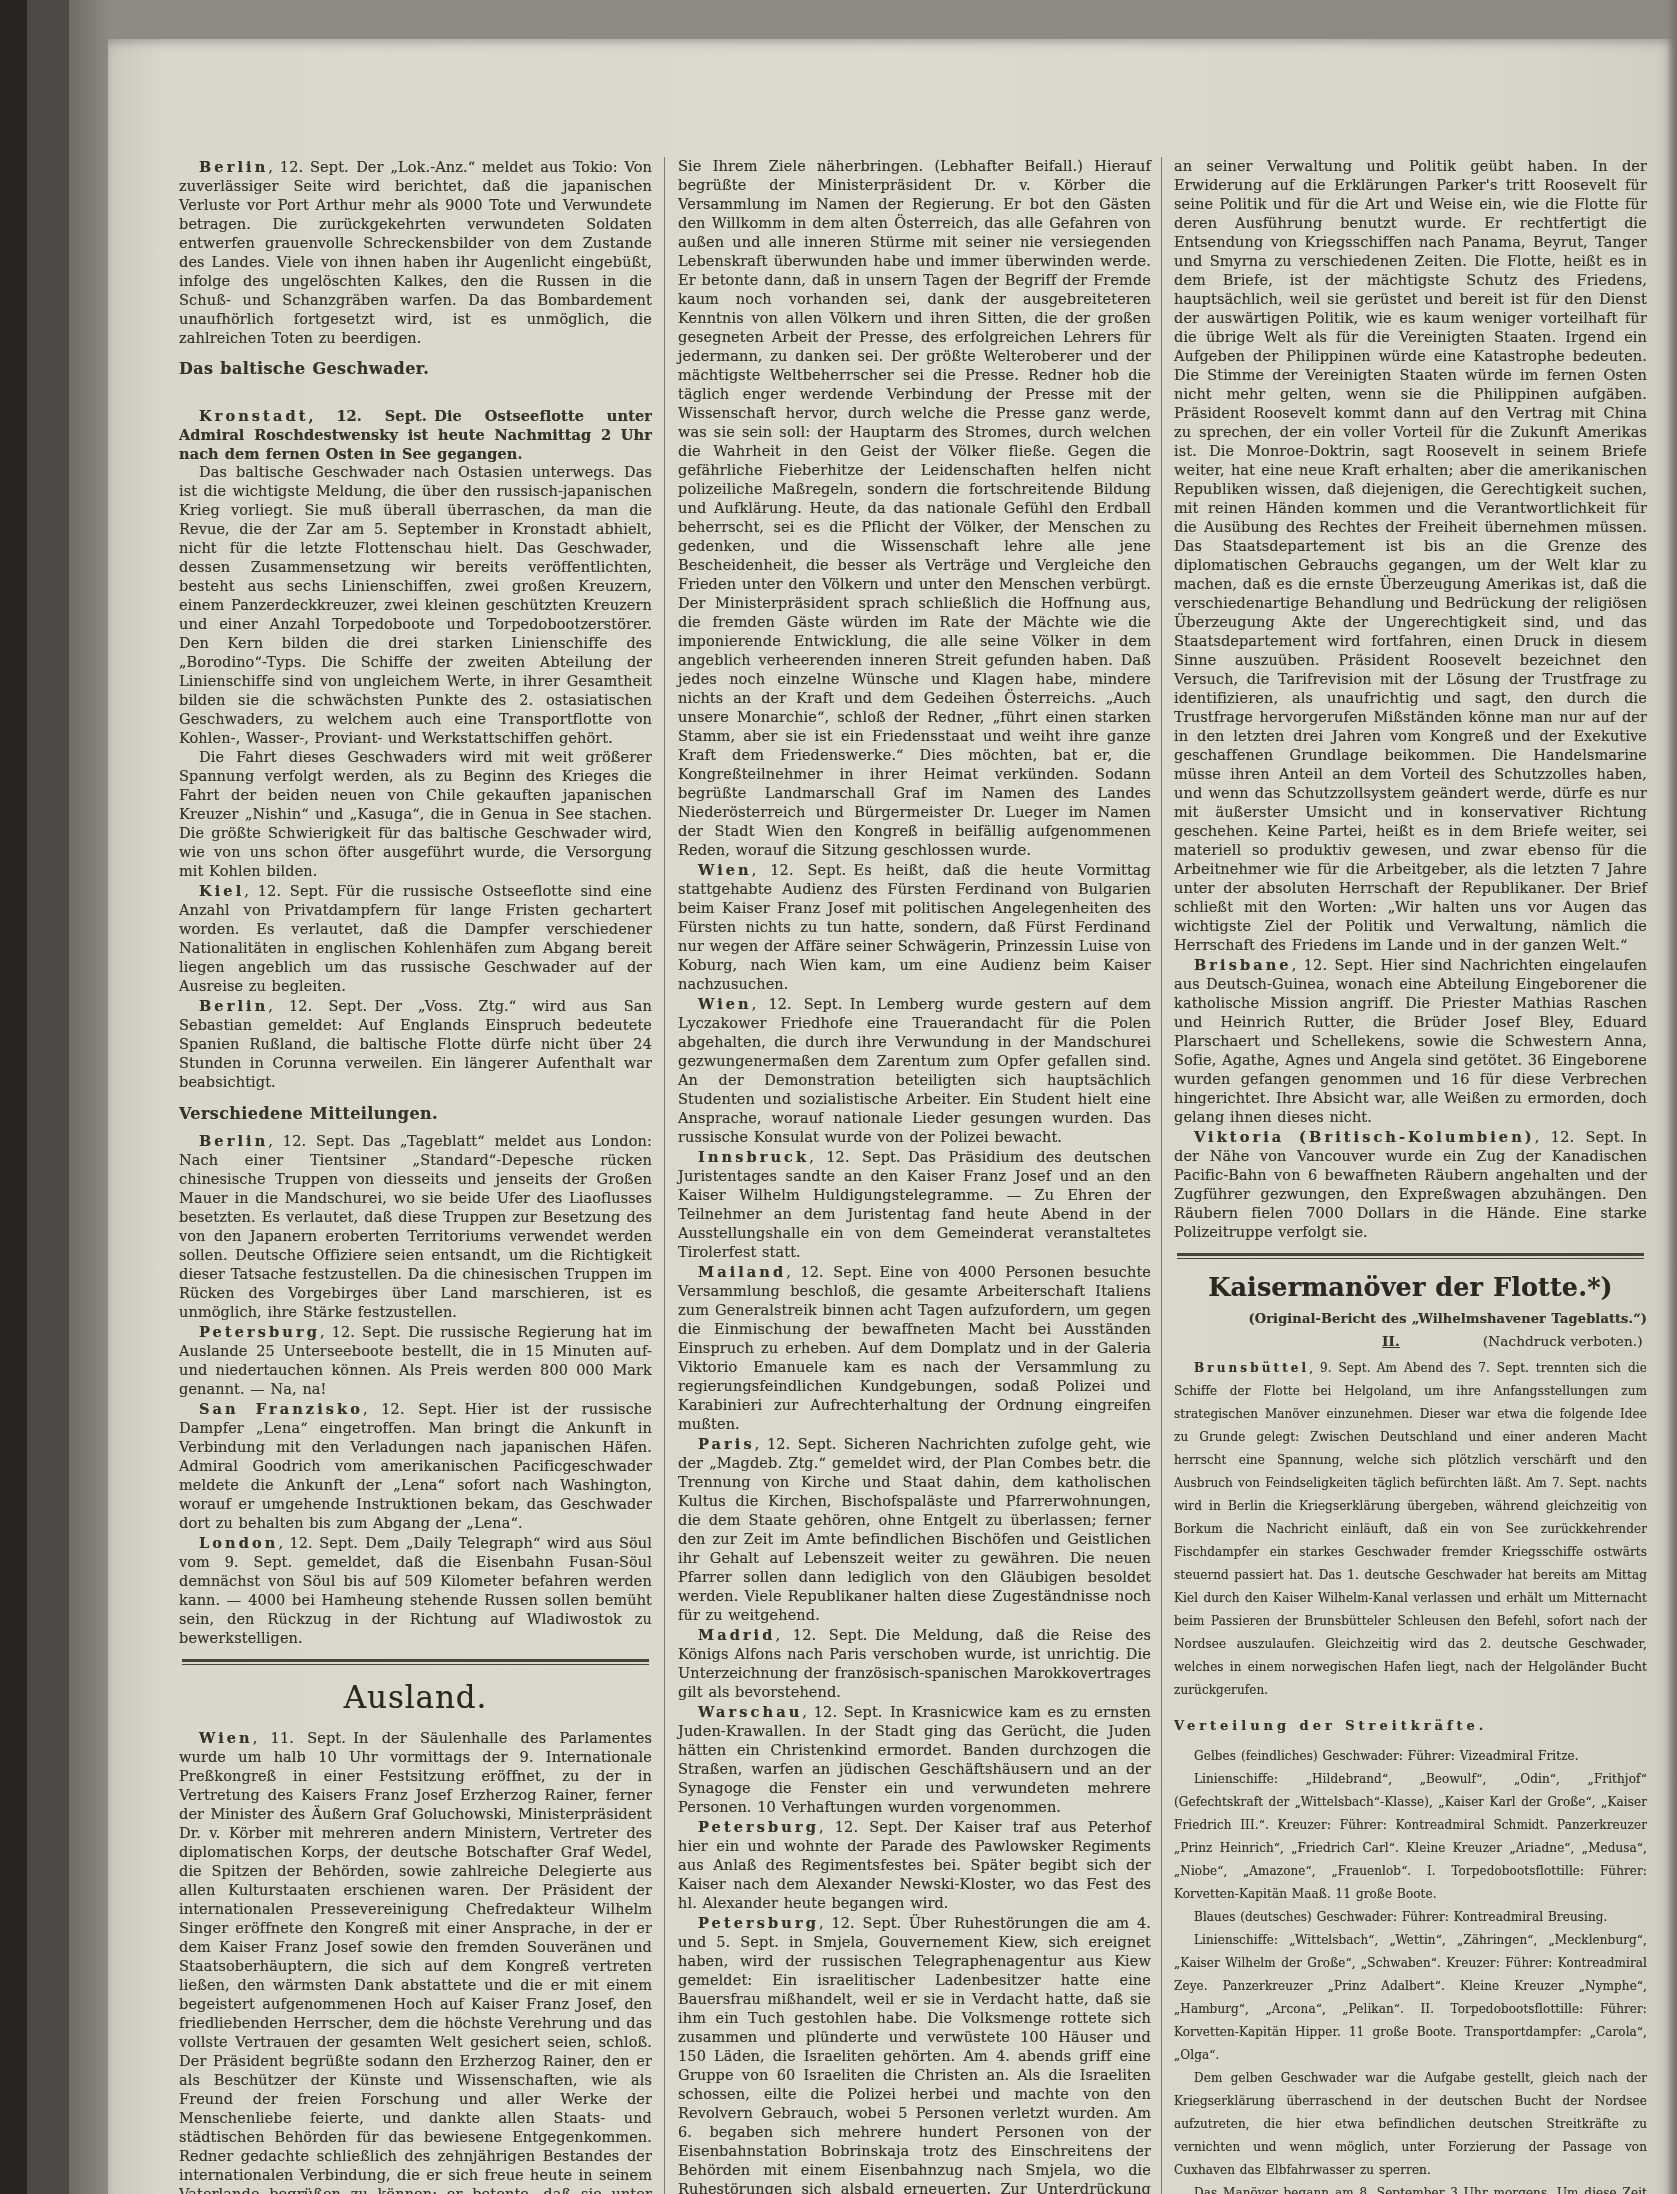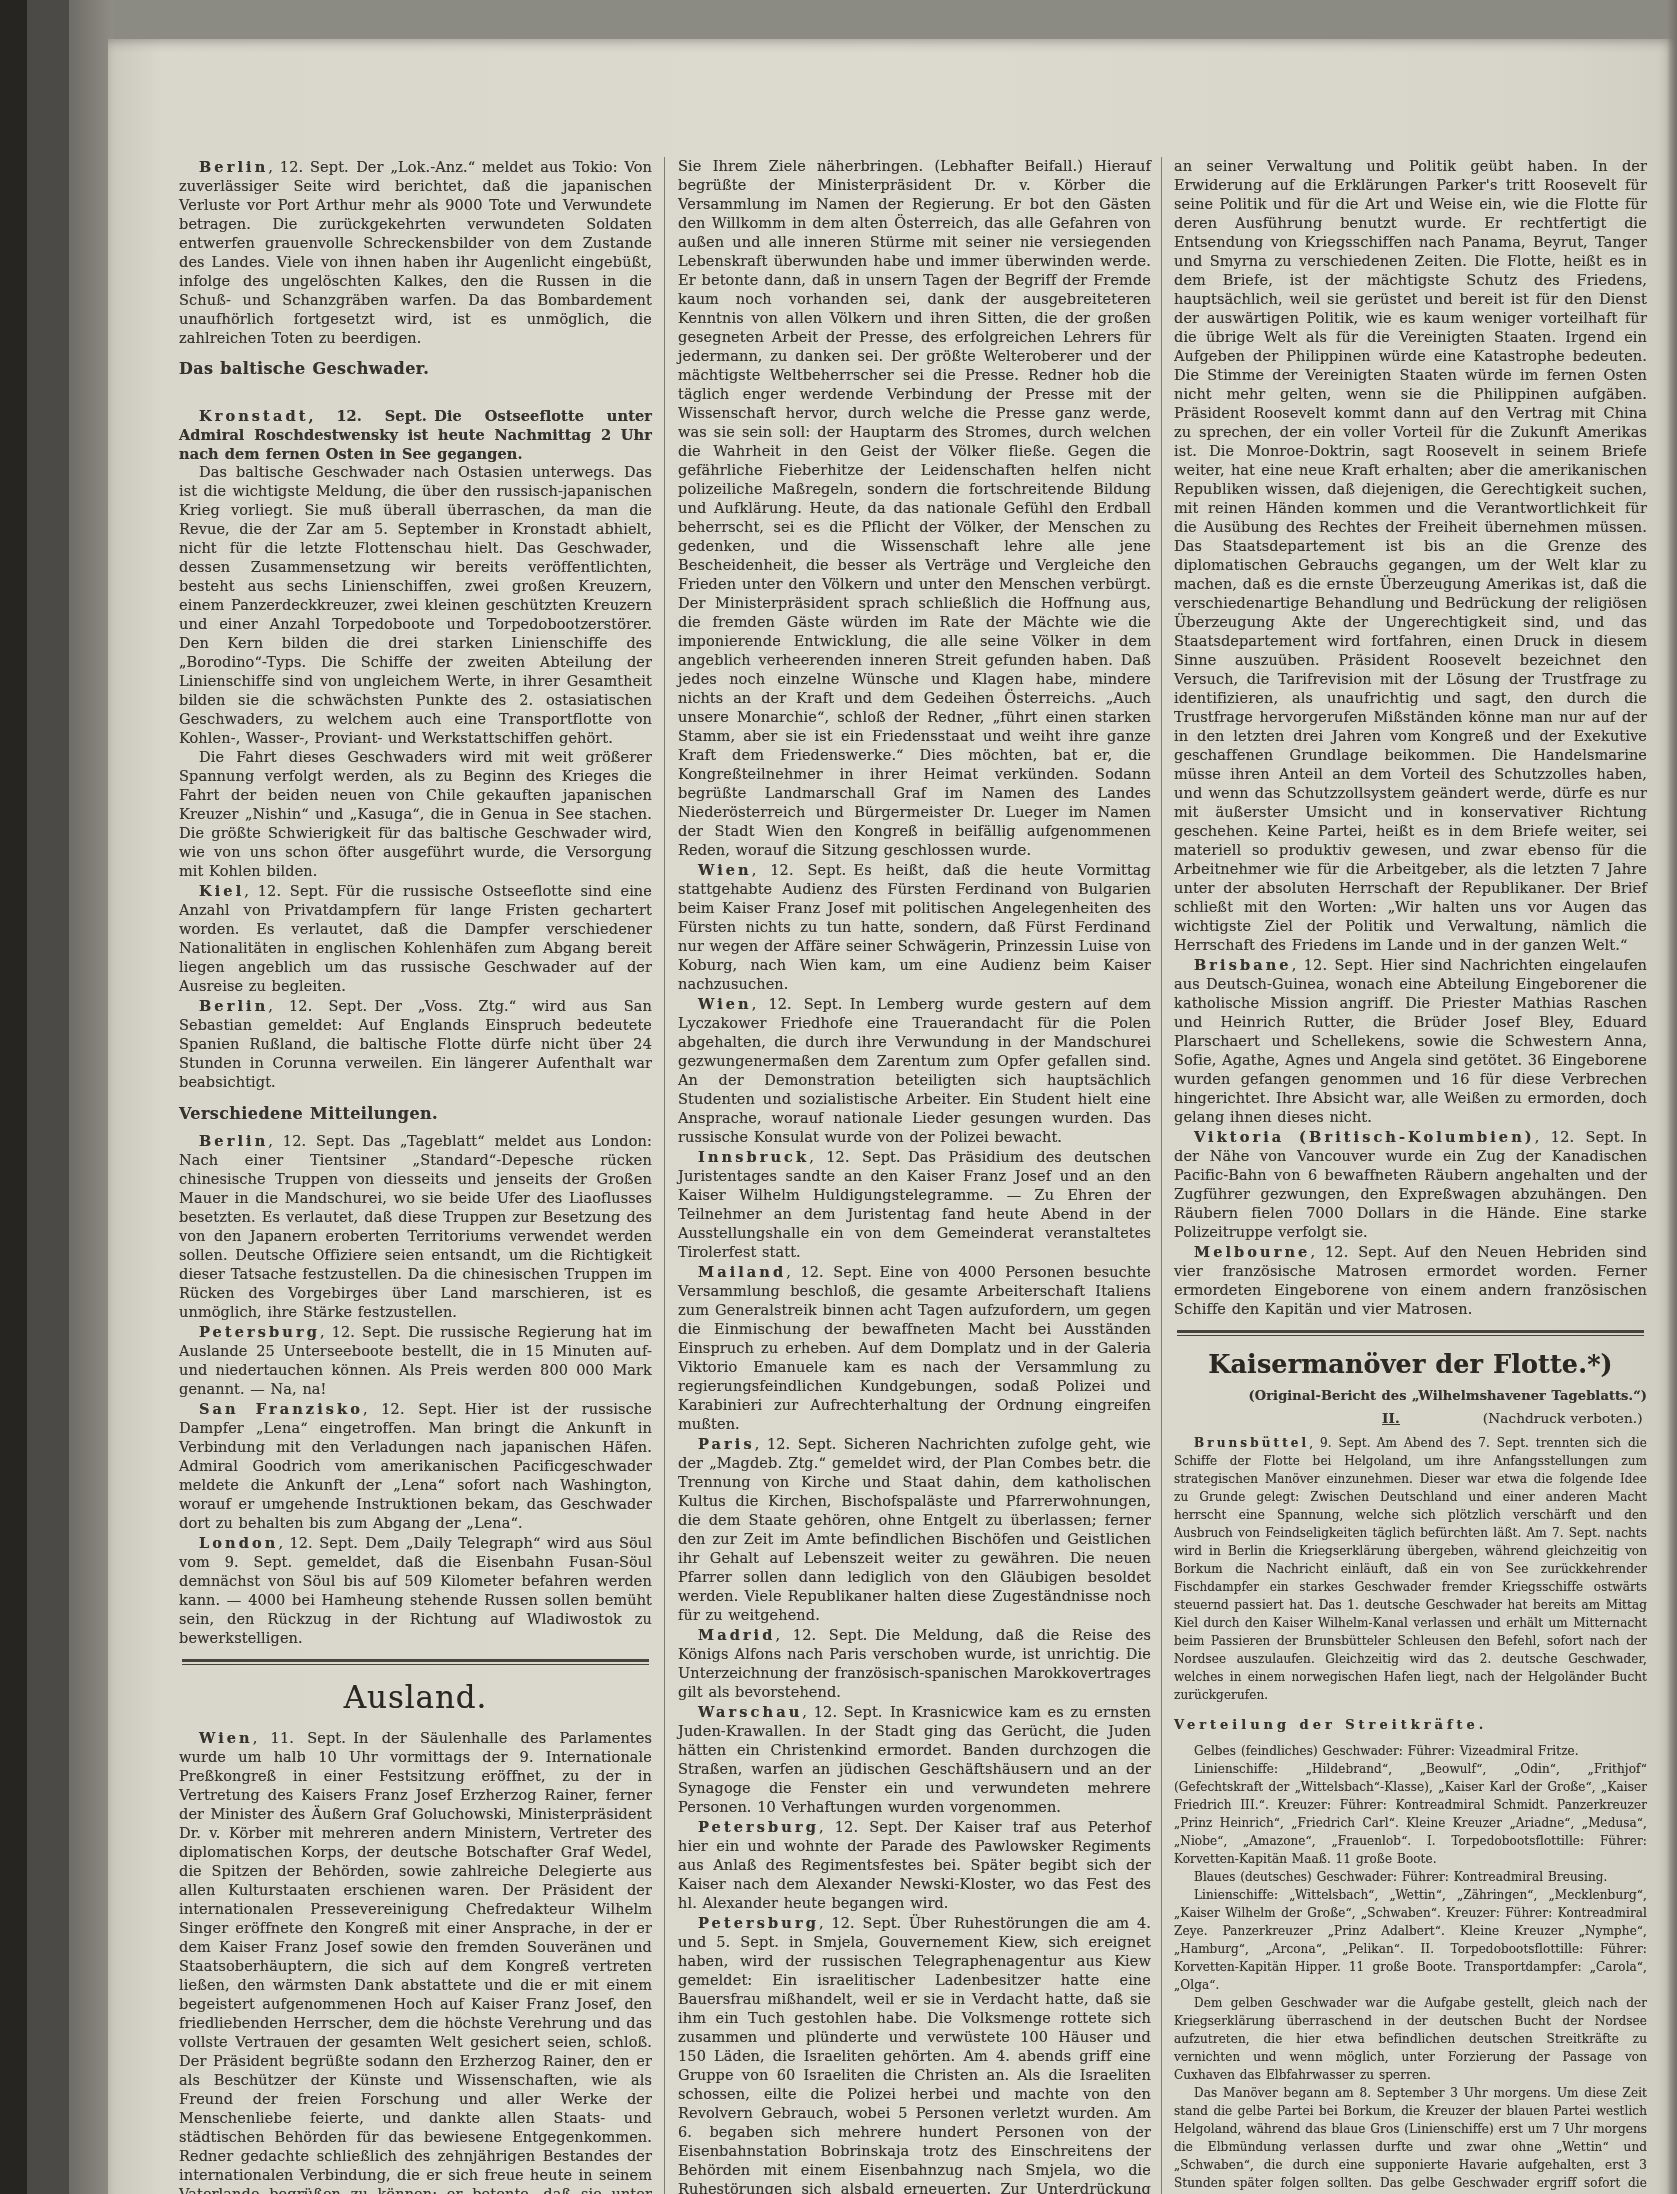"Melbourne, 12. Sept. Auf den" p.para { html: <p><span>Melbourne</span><span>, 12. Sept. </span><span>Auf den Neuen Hebriden sind vier französische Matrosen ermordet worden. Ferner ermordeten Eingeborene von einem andern französischen Schiffe den Kapitän und vier Matrosen.</span></p> -> none }
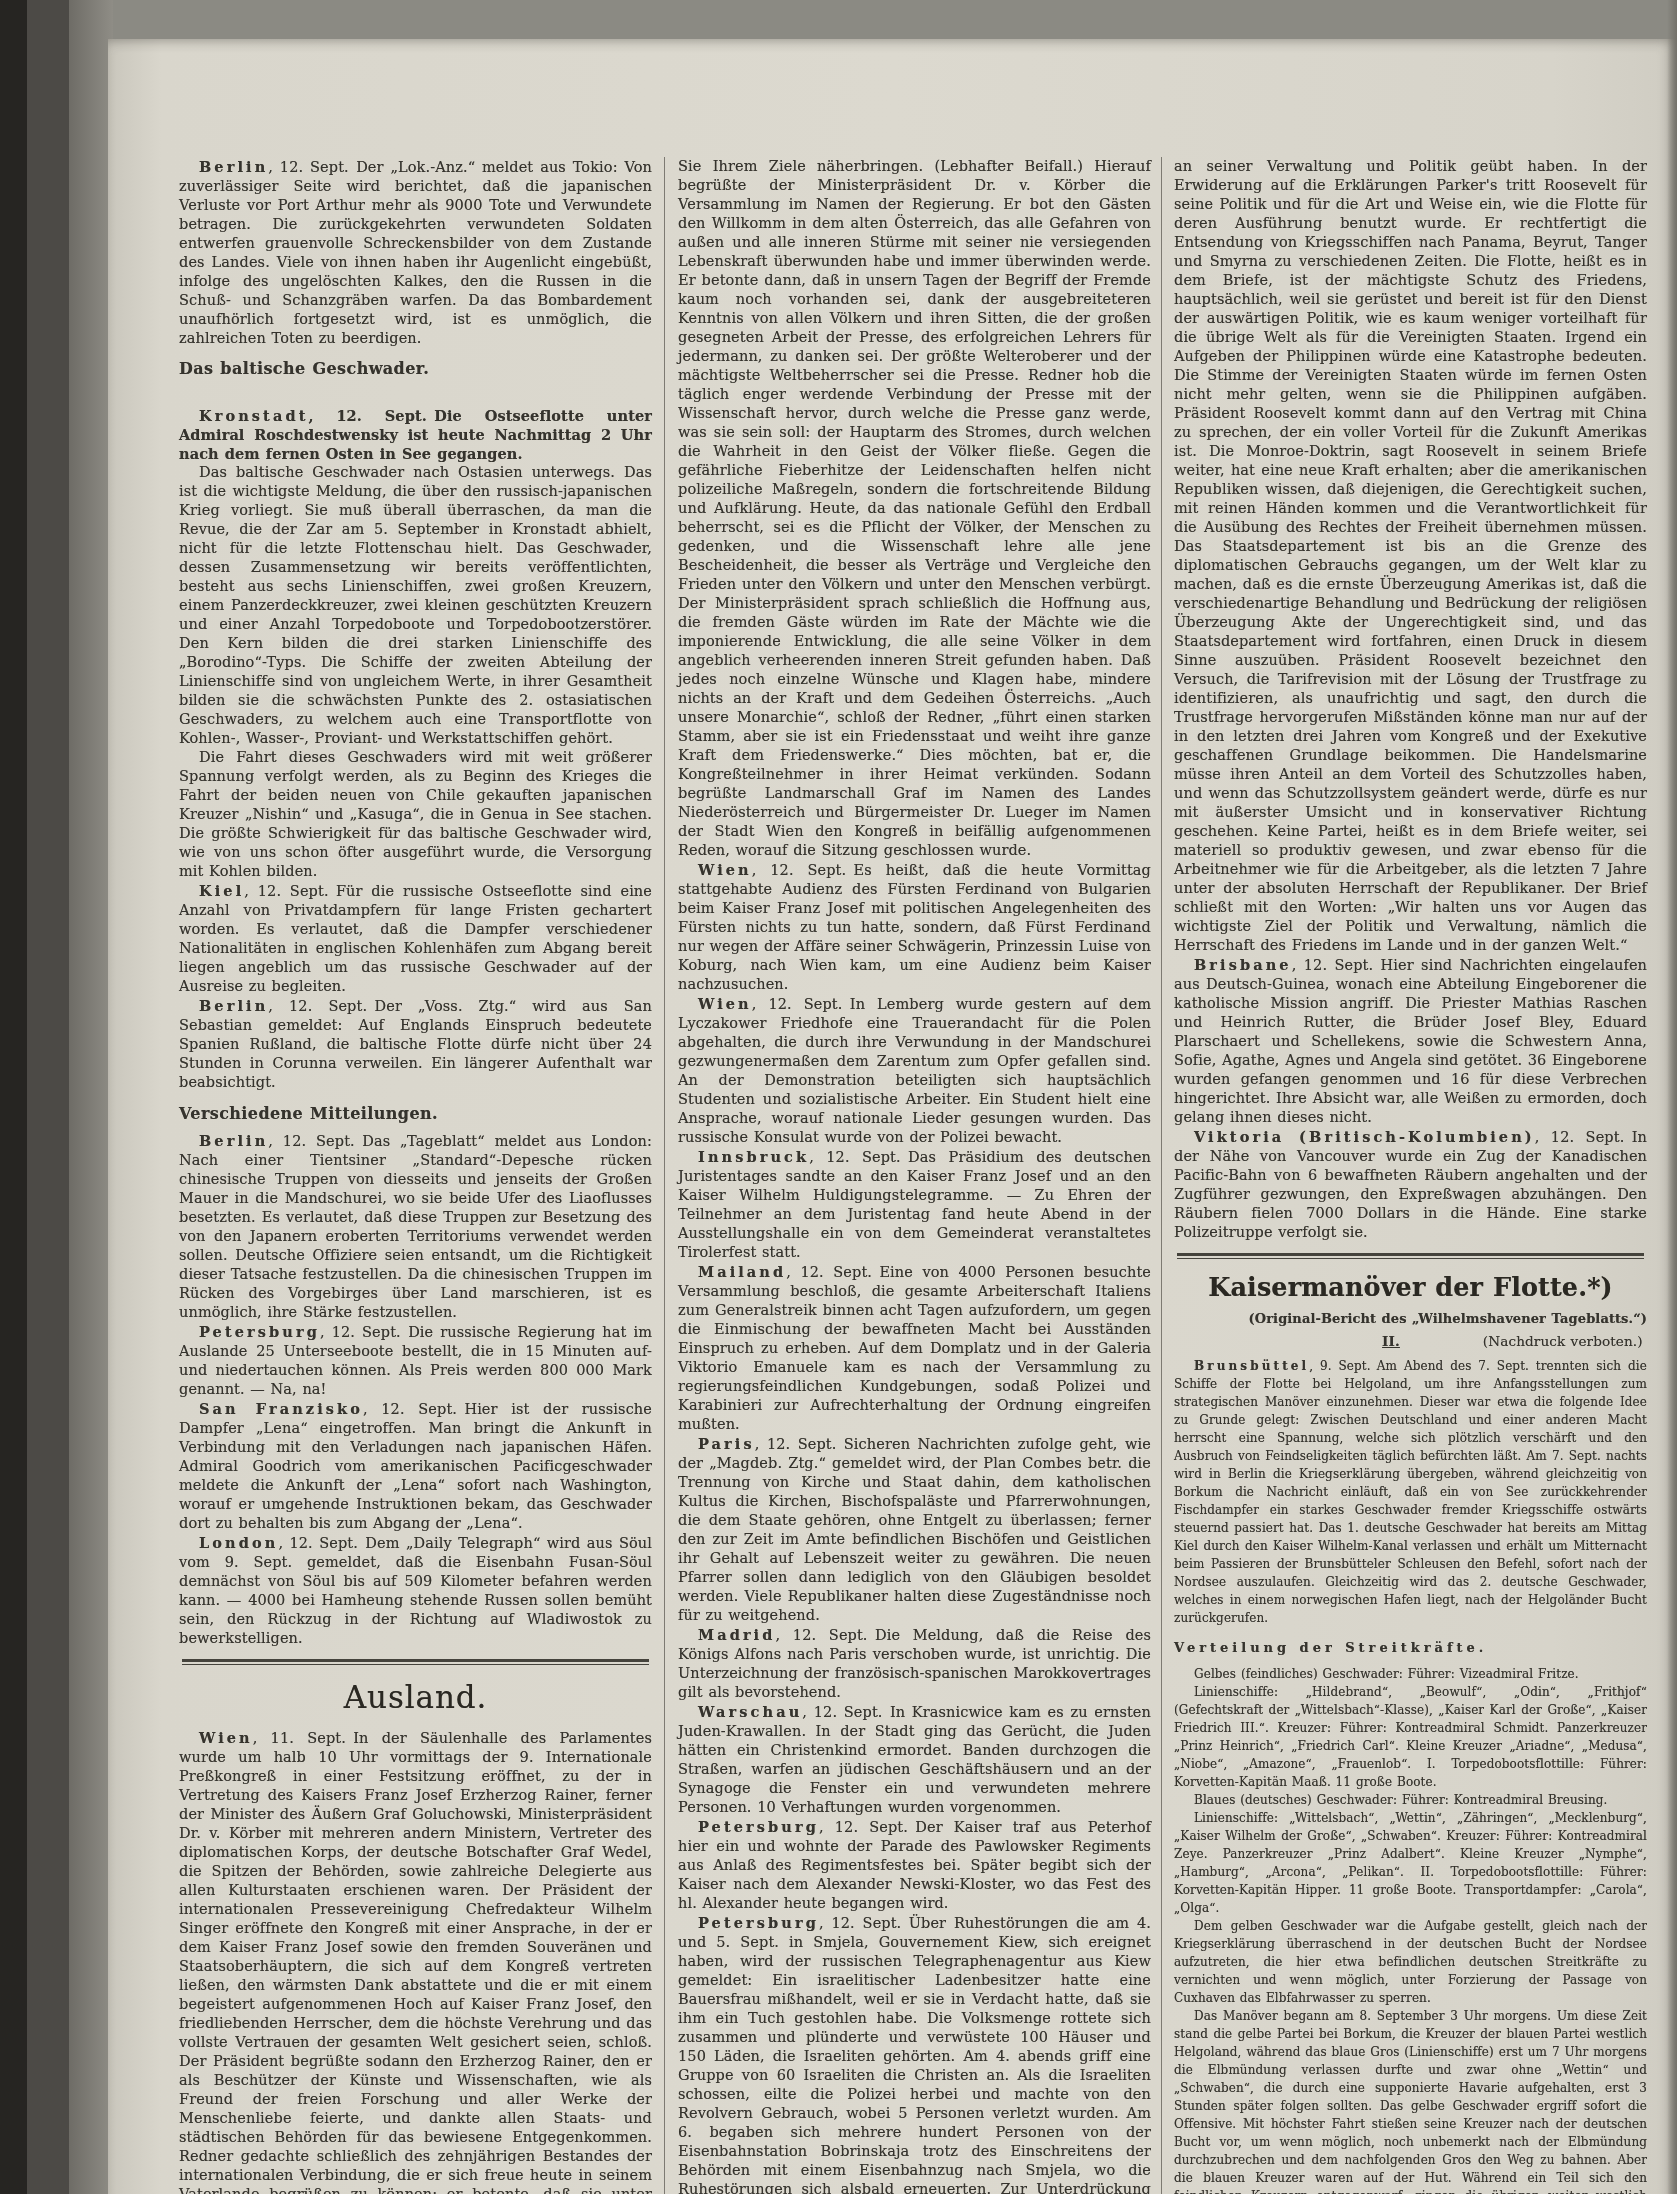"Brunsbüttel, 9. Sept. Am Abend" .small { line-height: 18px -> 23px }
